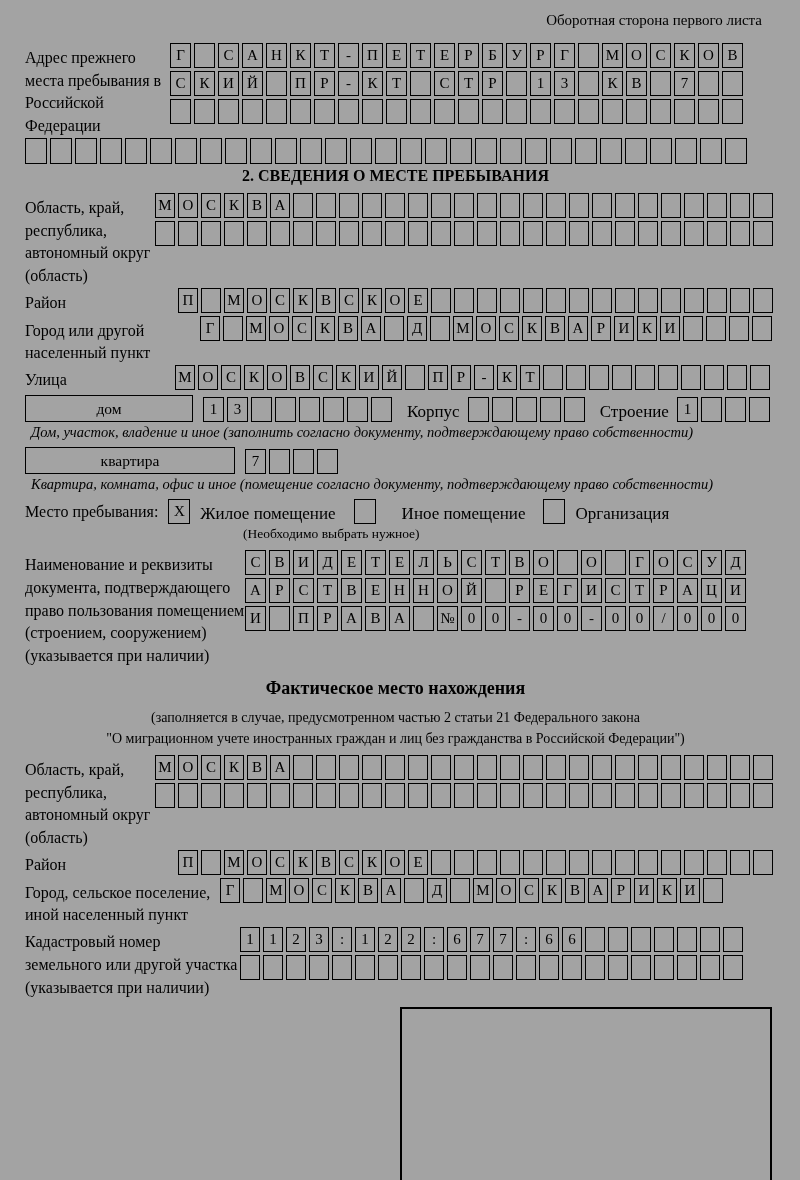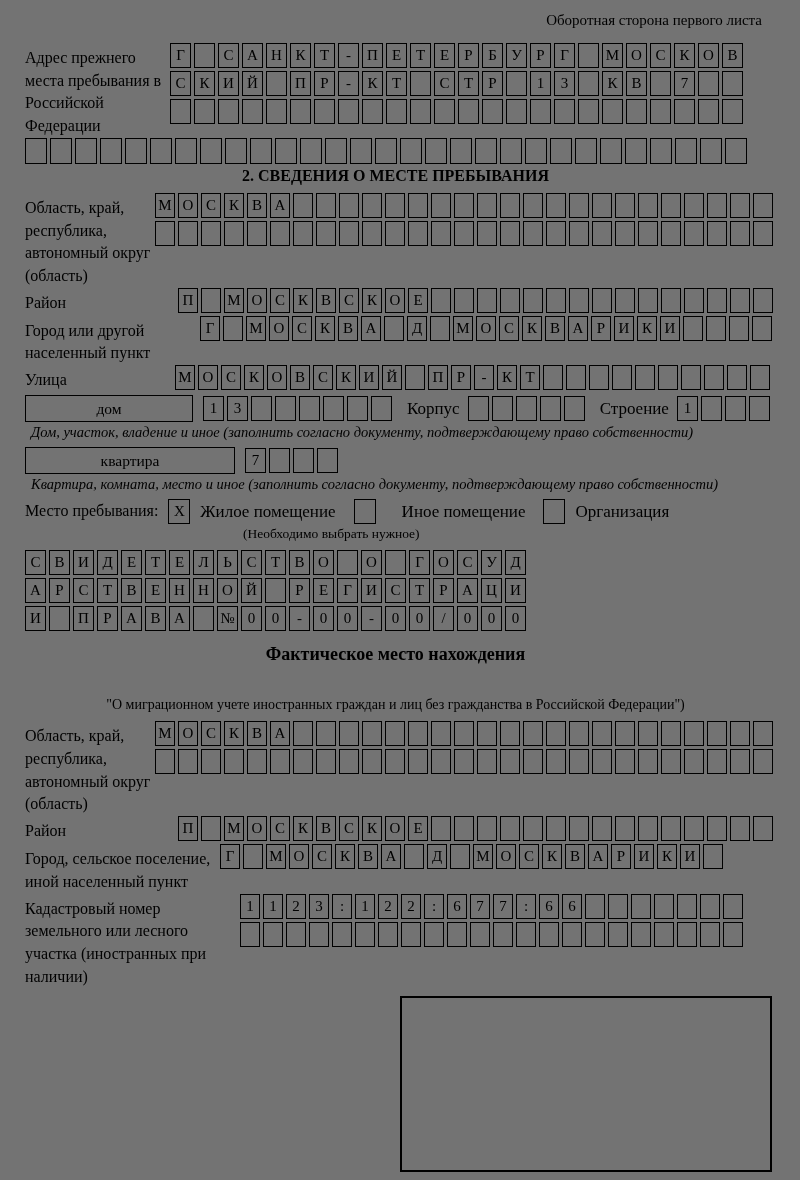"Оборотная сторона первого листа" .page { background: #737373 -> #a3a3a3 }
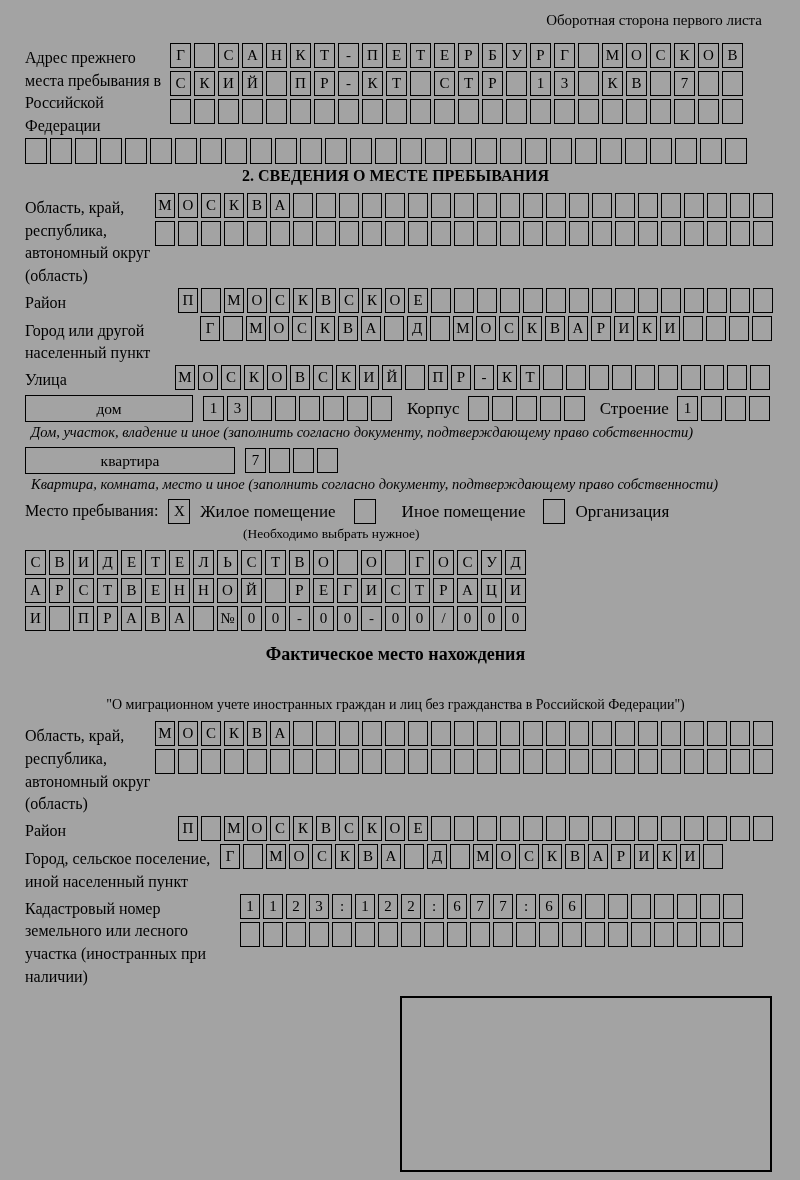"дом" .inline-row { align-items: center -> flex-end }
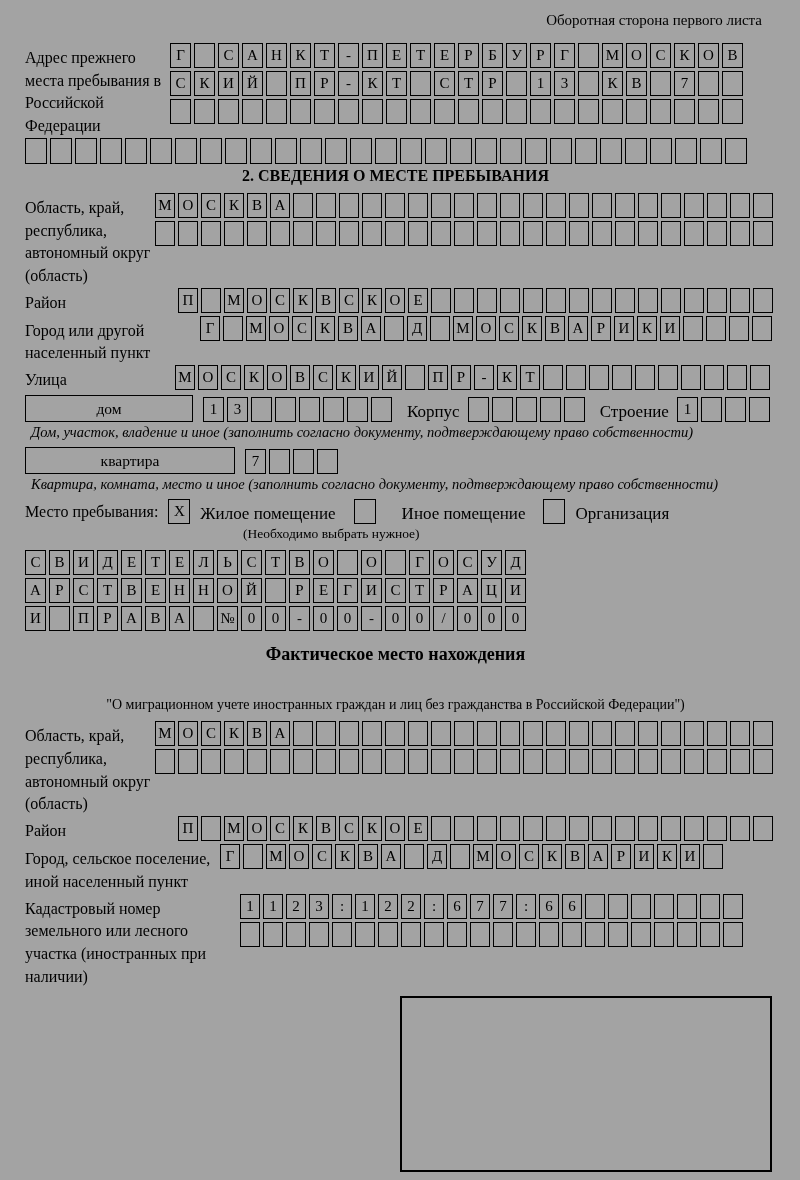"Квартира, комната, место и иное" div.caption-left { text: место и иное (заполнить -> офис и иное (помещение }
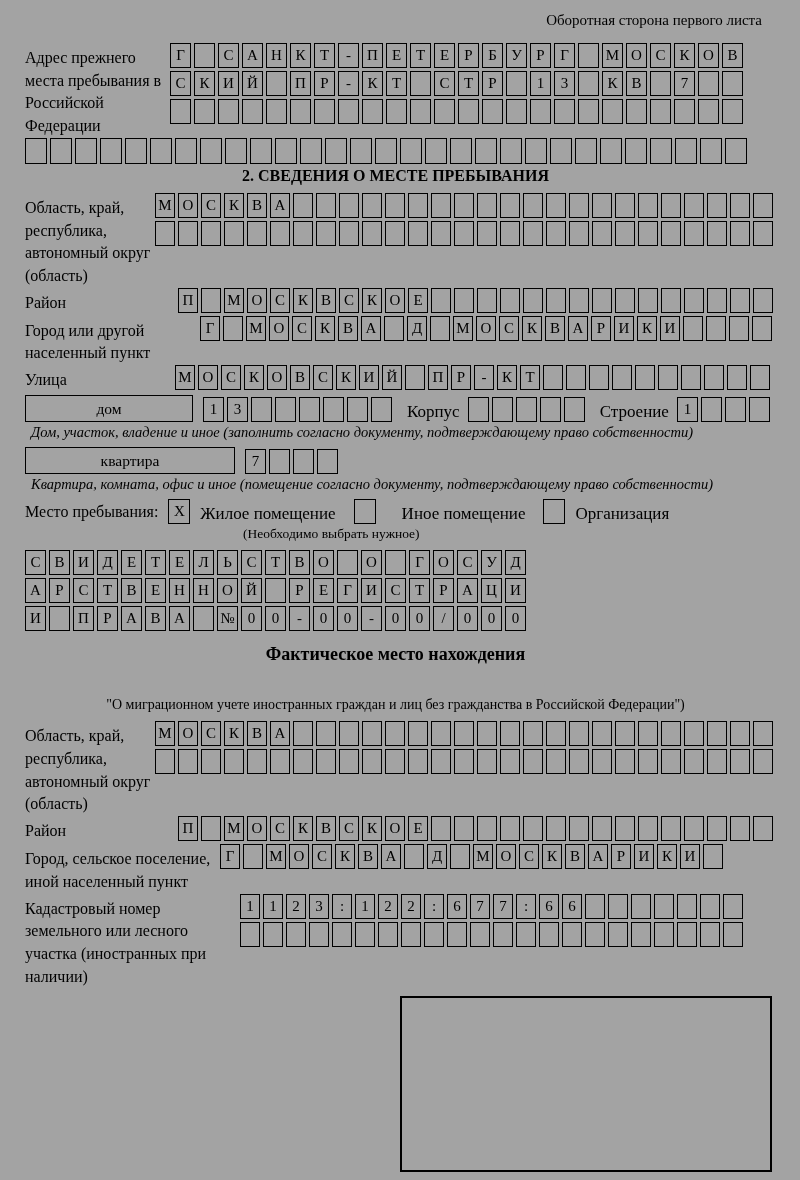"Наименование и реквизиты документа," div.flabel { html: none -> <div>Наименование и реквизиты документа, подтверждающего право пользования помещением (строением, сооружением) (указывается при наличии)</div> }
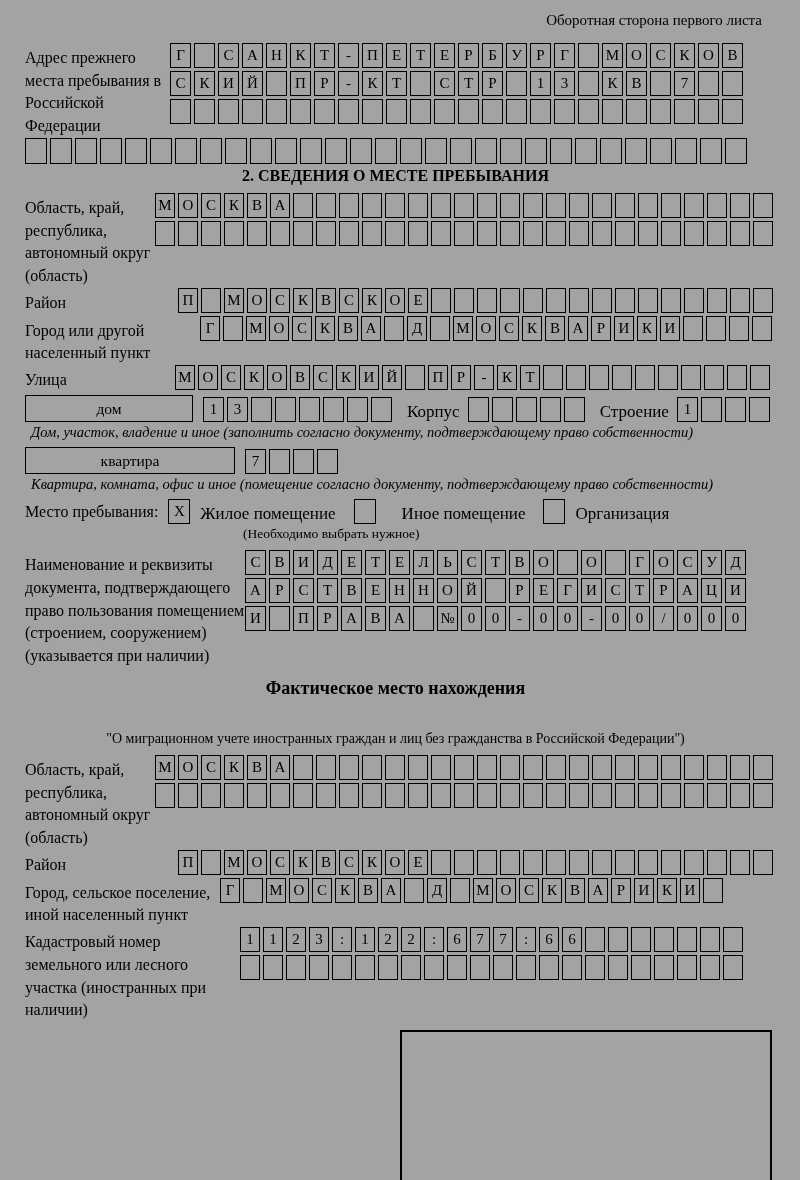"(заполняется в случае, предусмотренном" span { html: none -> <span>(заполняется в случае, предусмотренном частью 2 статьи 21 Федерального закона</span> }
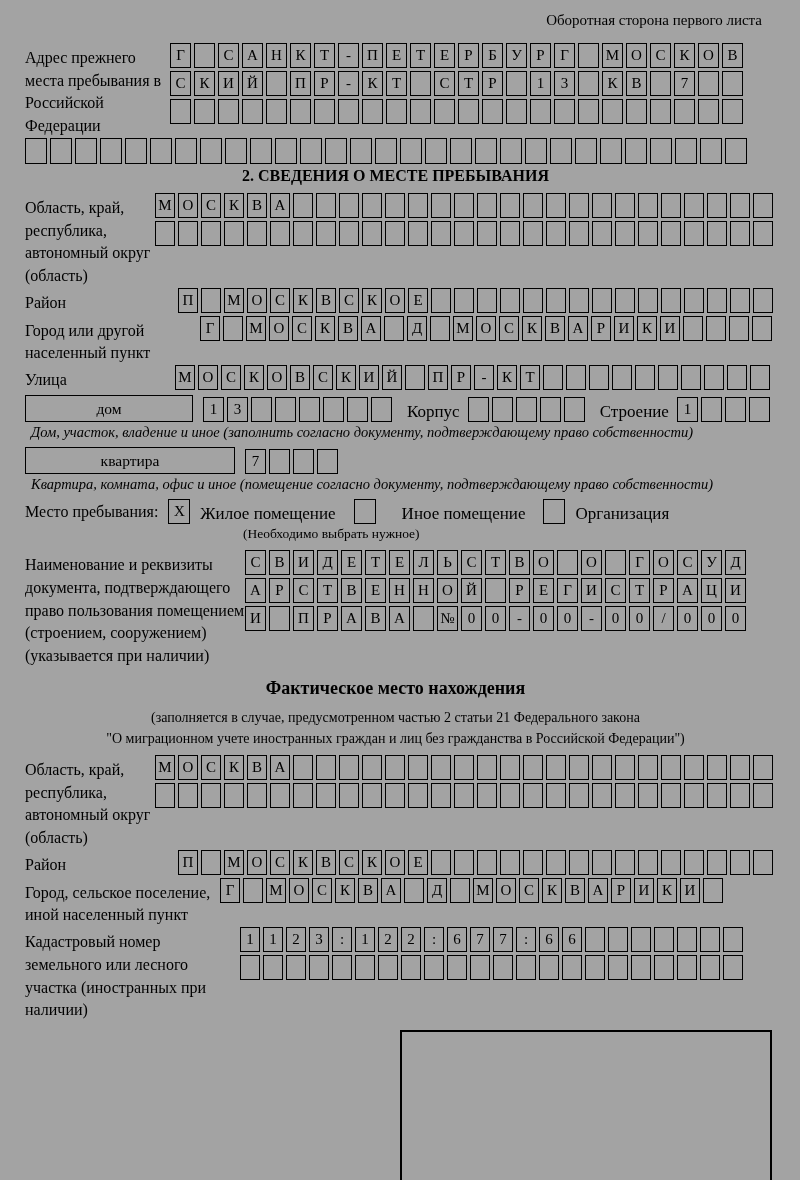"Кадастровый номер земельного или лесного" div.flabel { text: лесного участка (иностранных -> другой участка (указывается }
